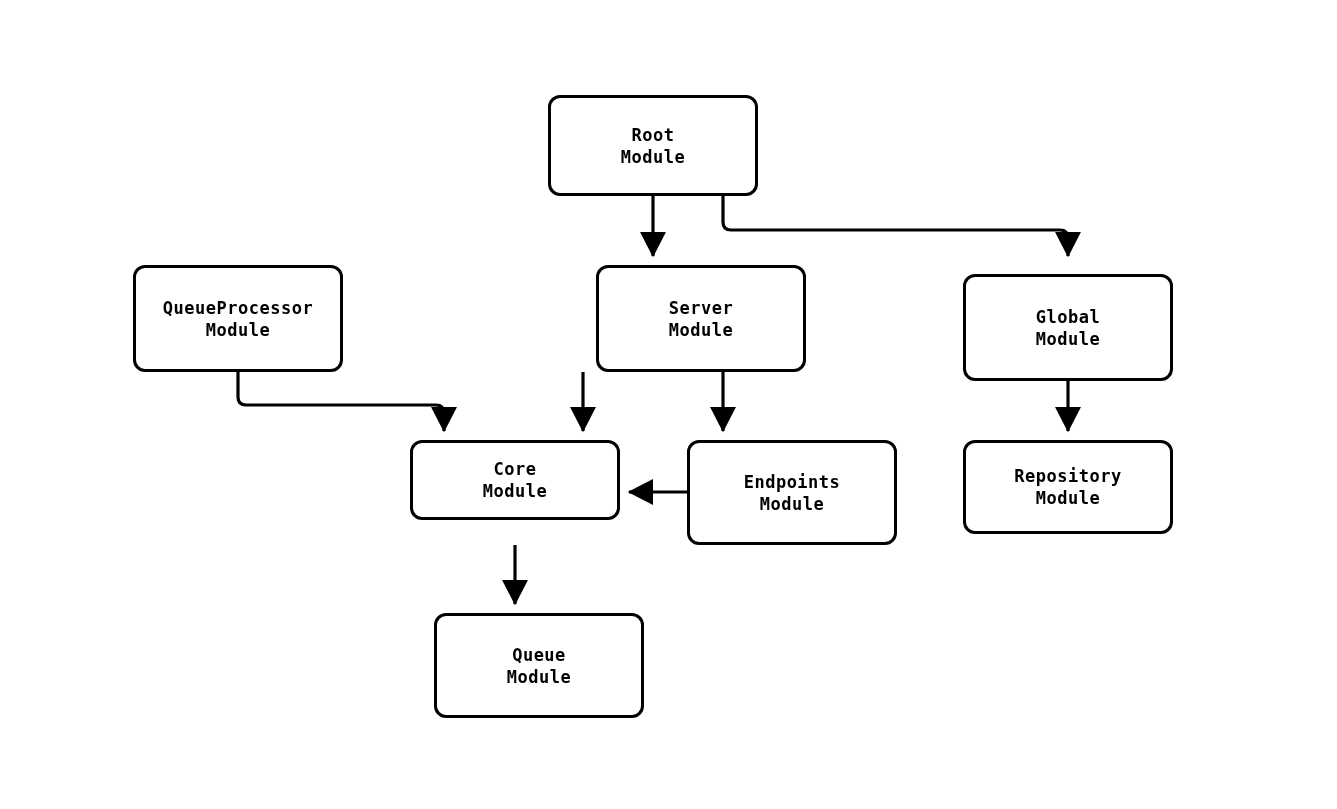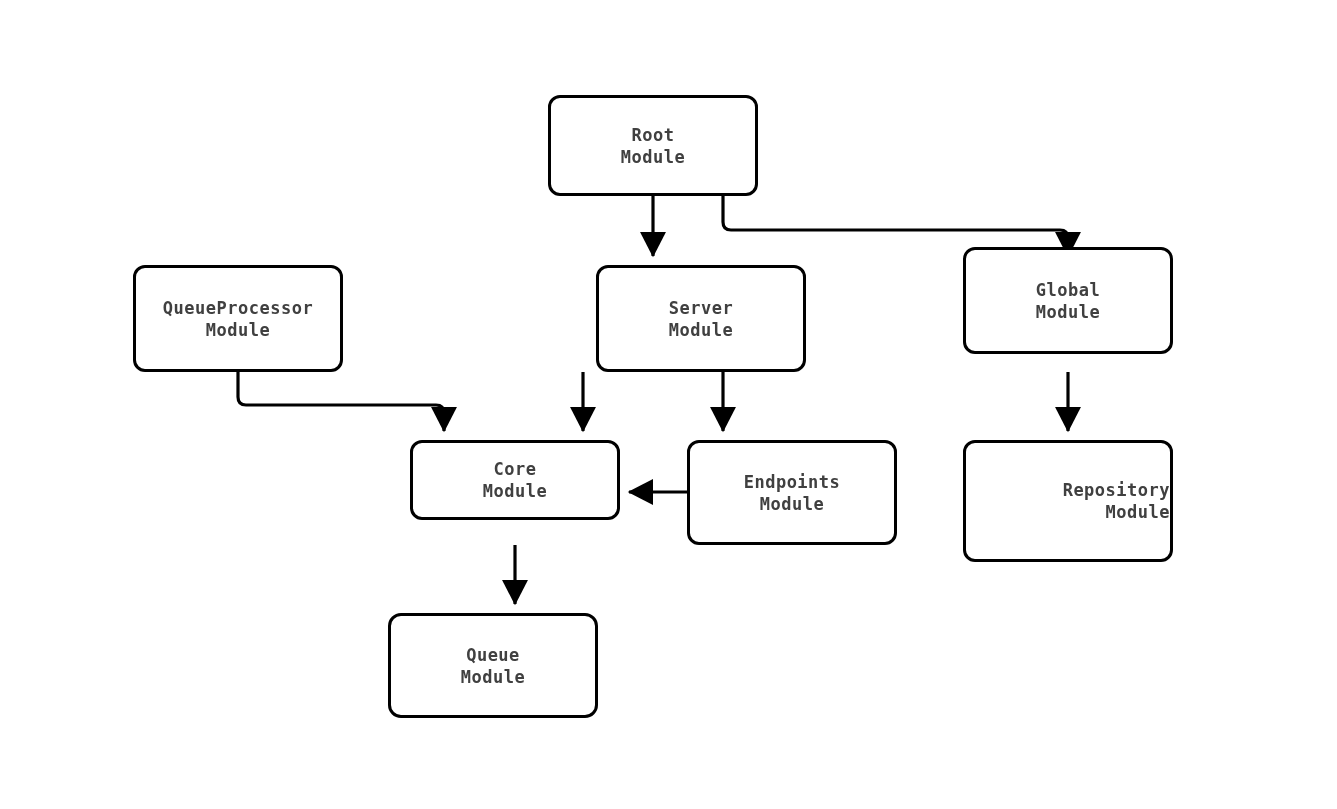"Root" .node-line { color: #404040 -> #000000 }
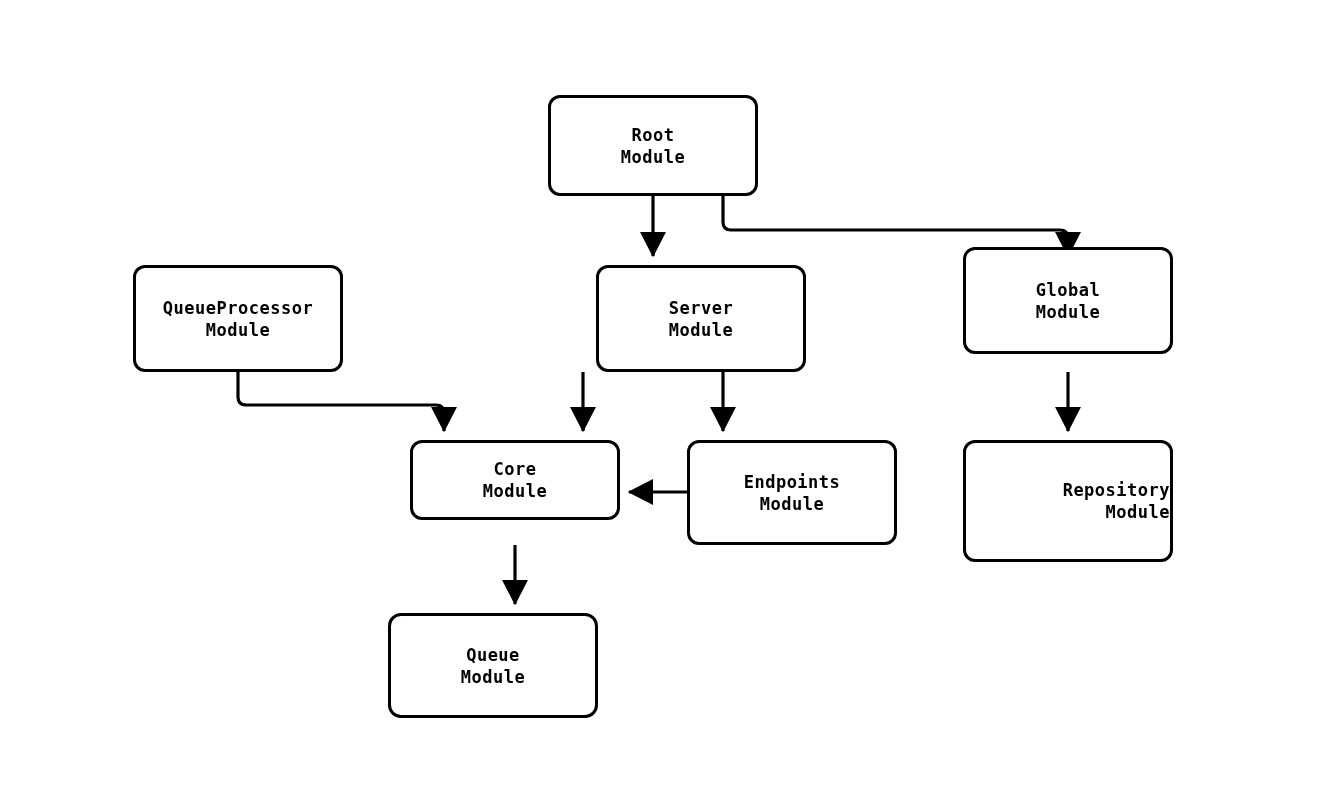"Global" div.node { top: 247px -> 274px }
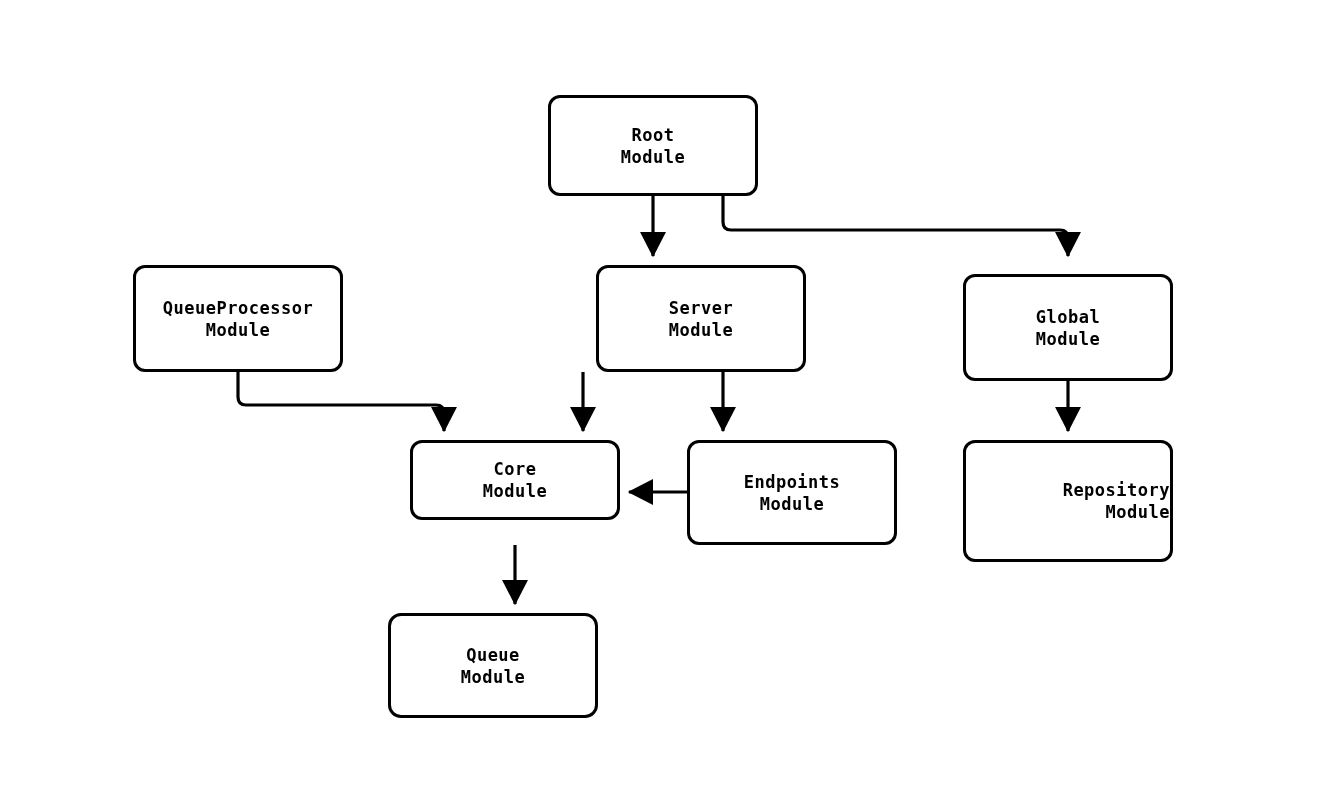"Repository" div.node { align-items: flex-end -> none; height: 122px -> 94px }
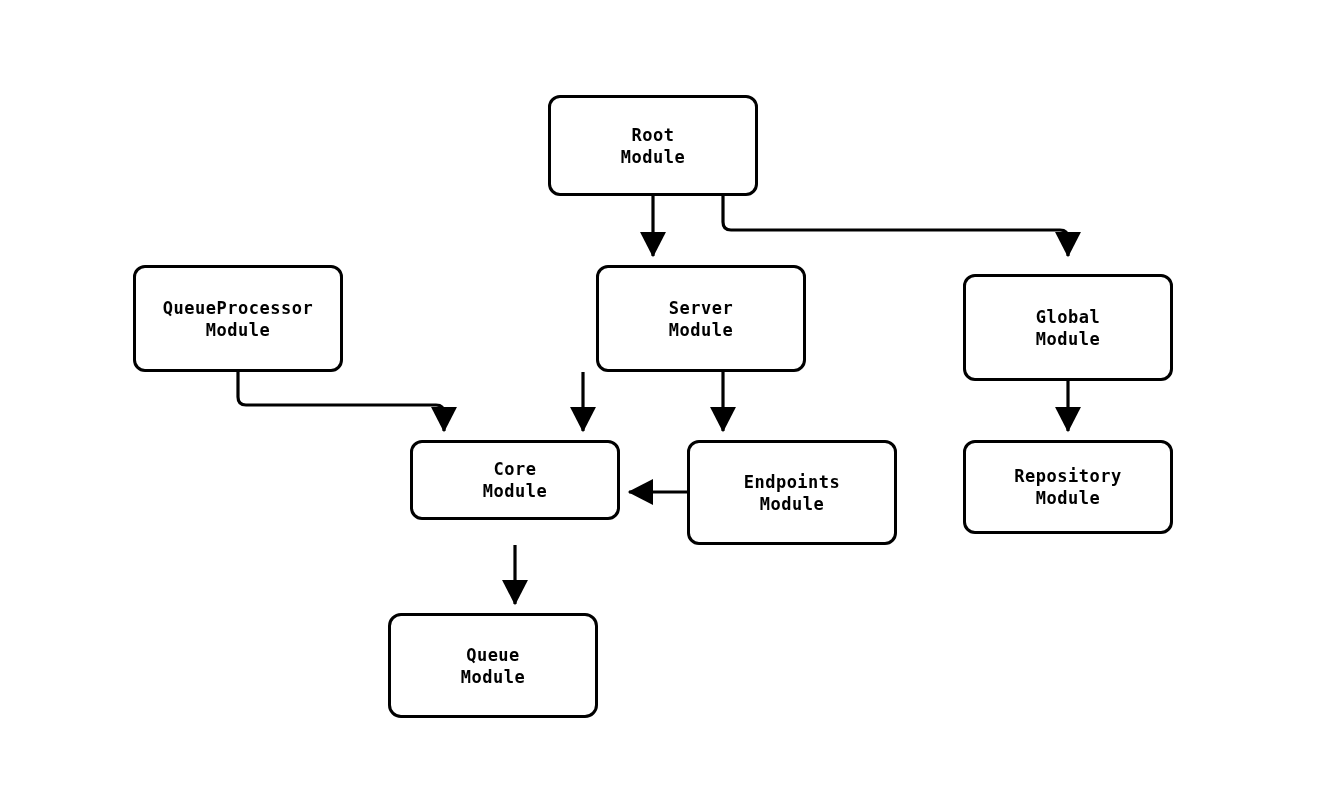"Queue" div.node { border-radius: 13px -> none; left: 388px -> 434px }
